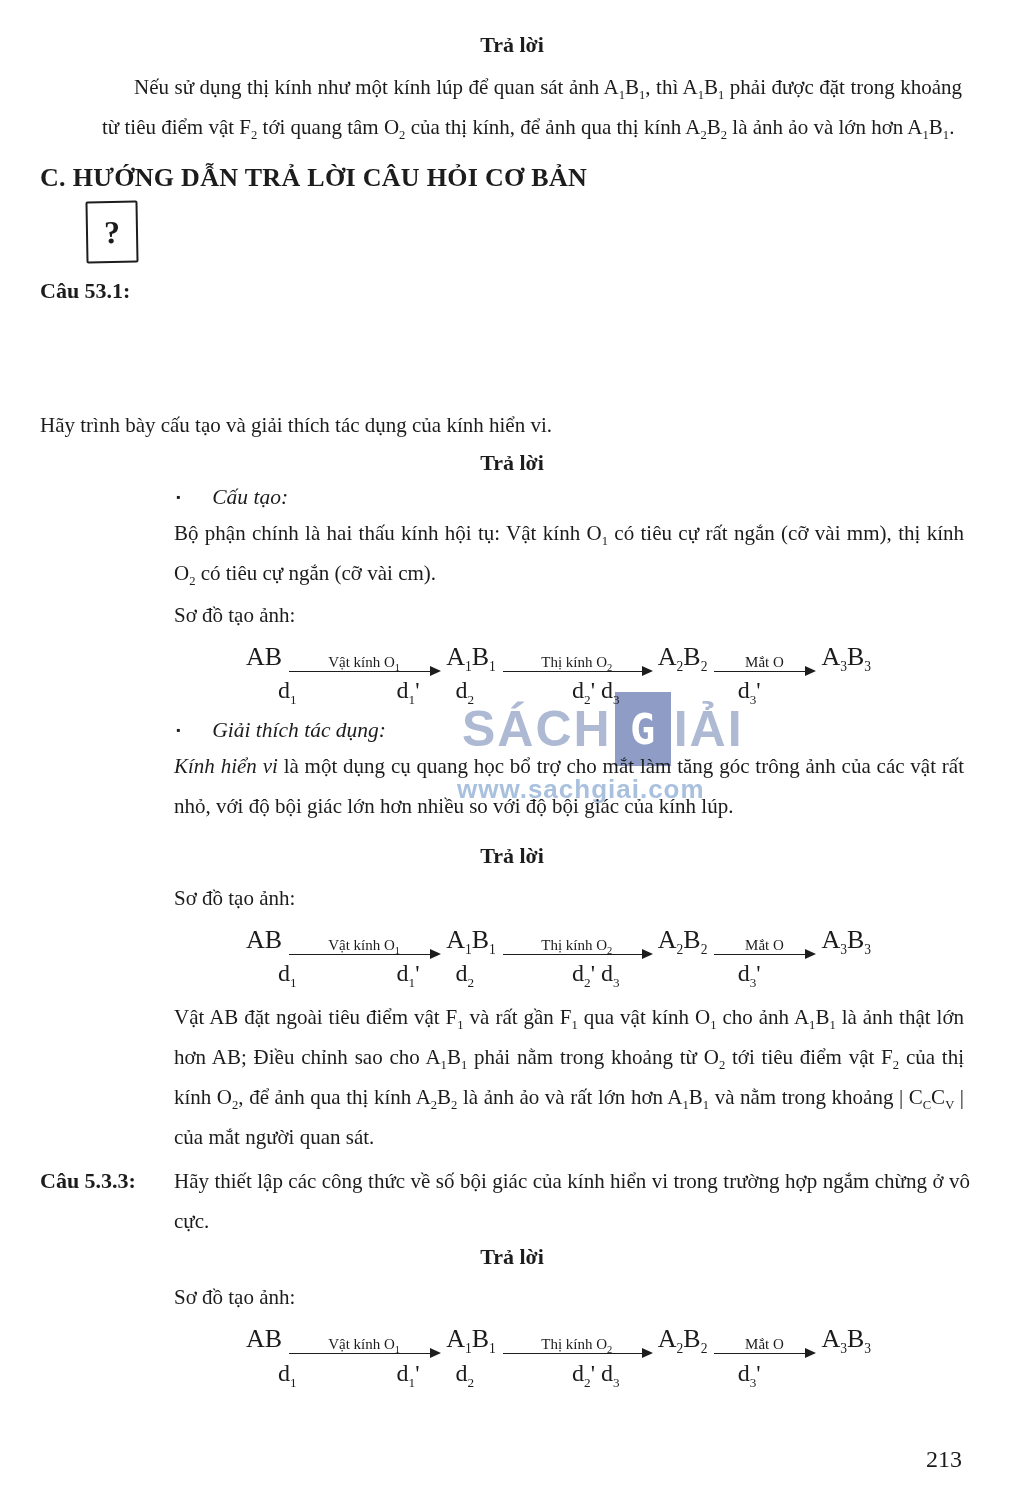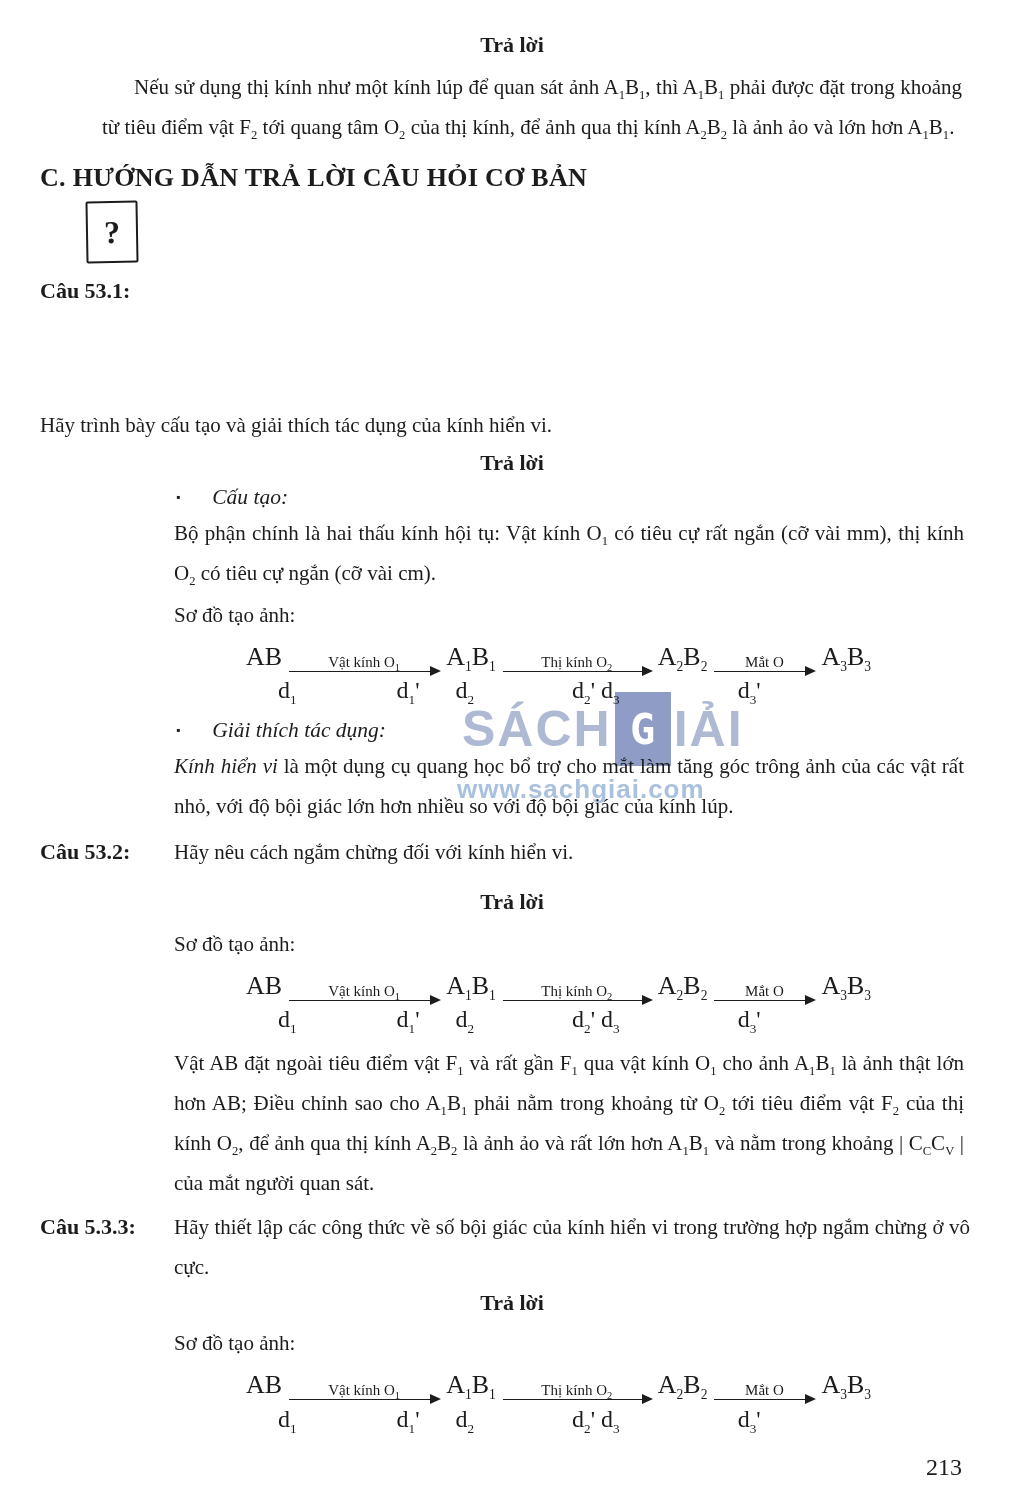"Câu 53.2:" div.qa-row { html: <div> <span>Câu 53.2:</span> <span>Hãy nêu cách ngắm chừng đối với kính hiển vi.</span> </div> -> none }
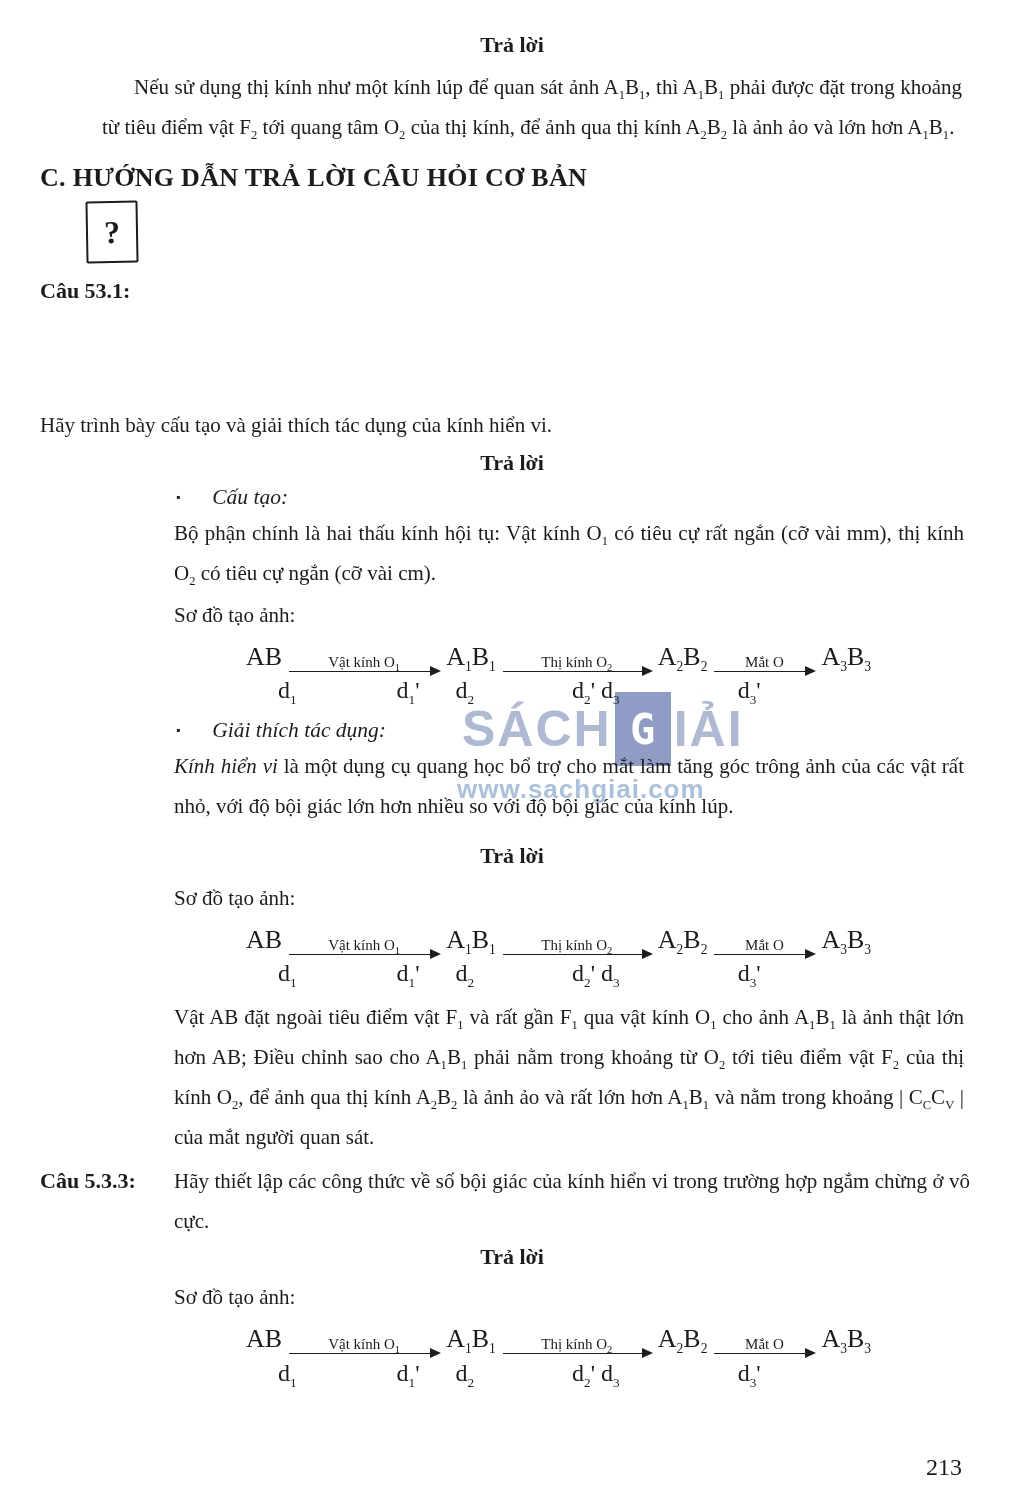"213" .page-number { bottom: 28px -> 36px }
